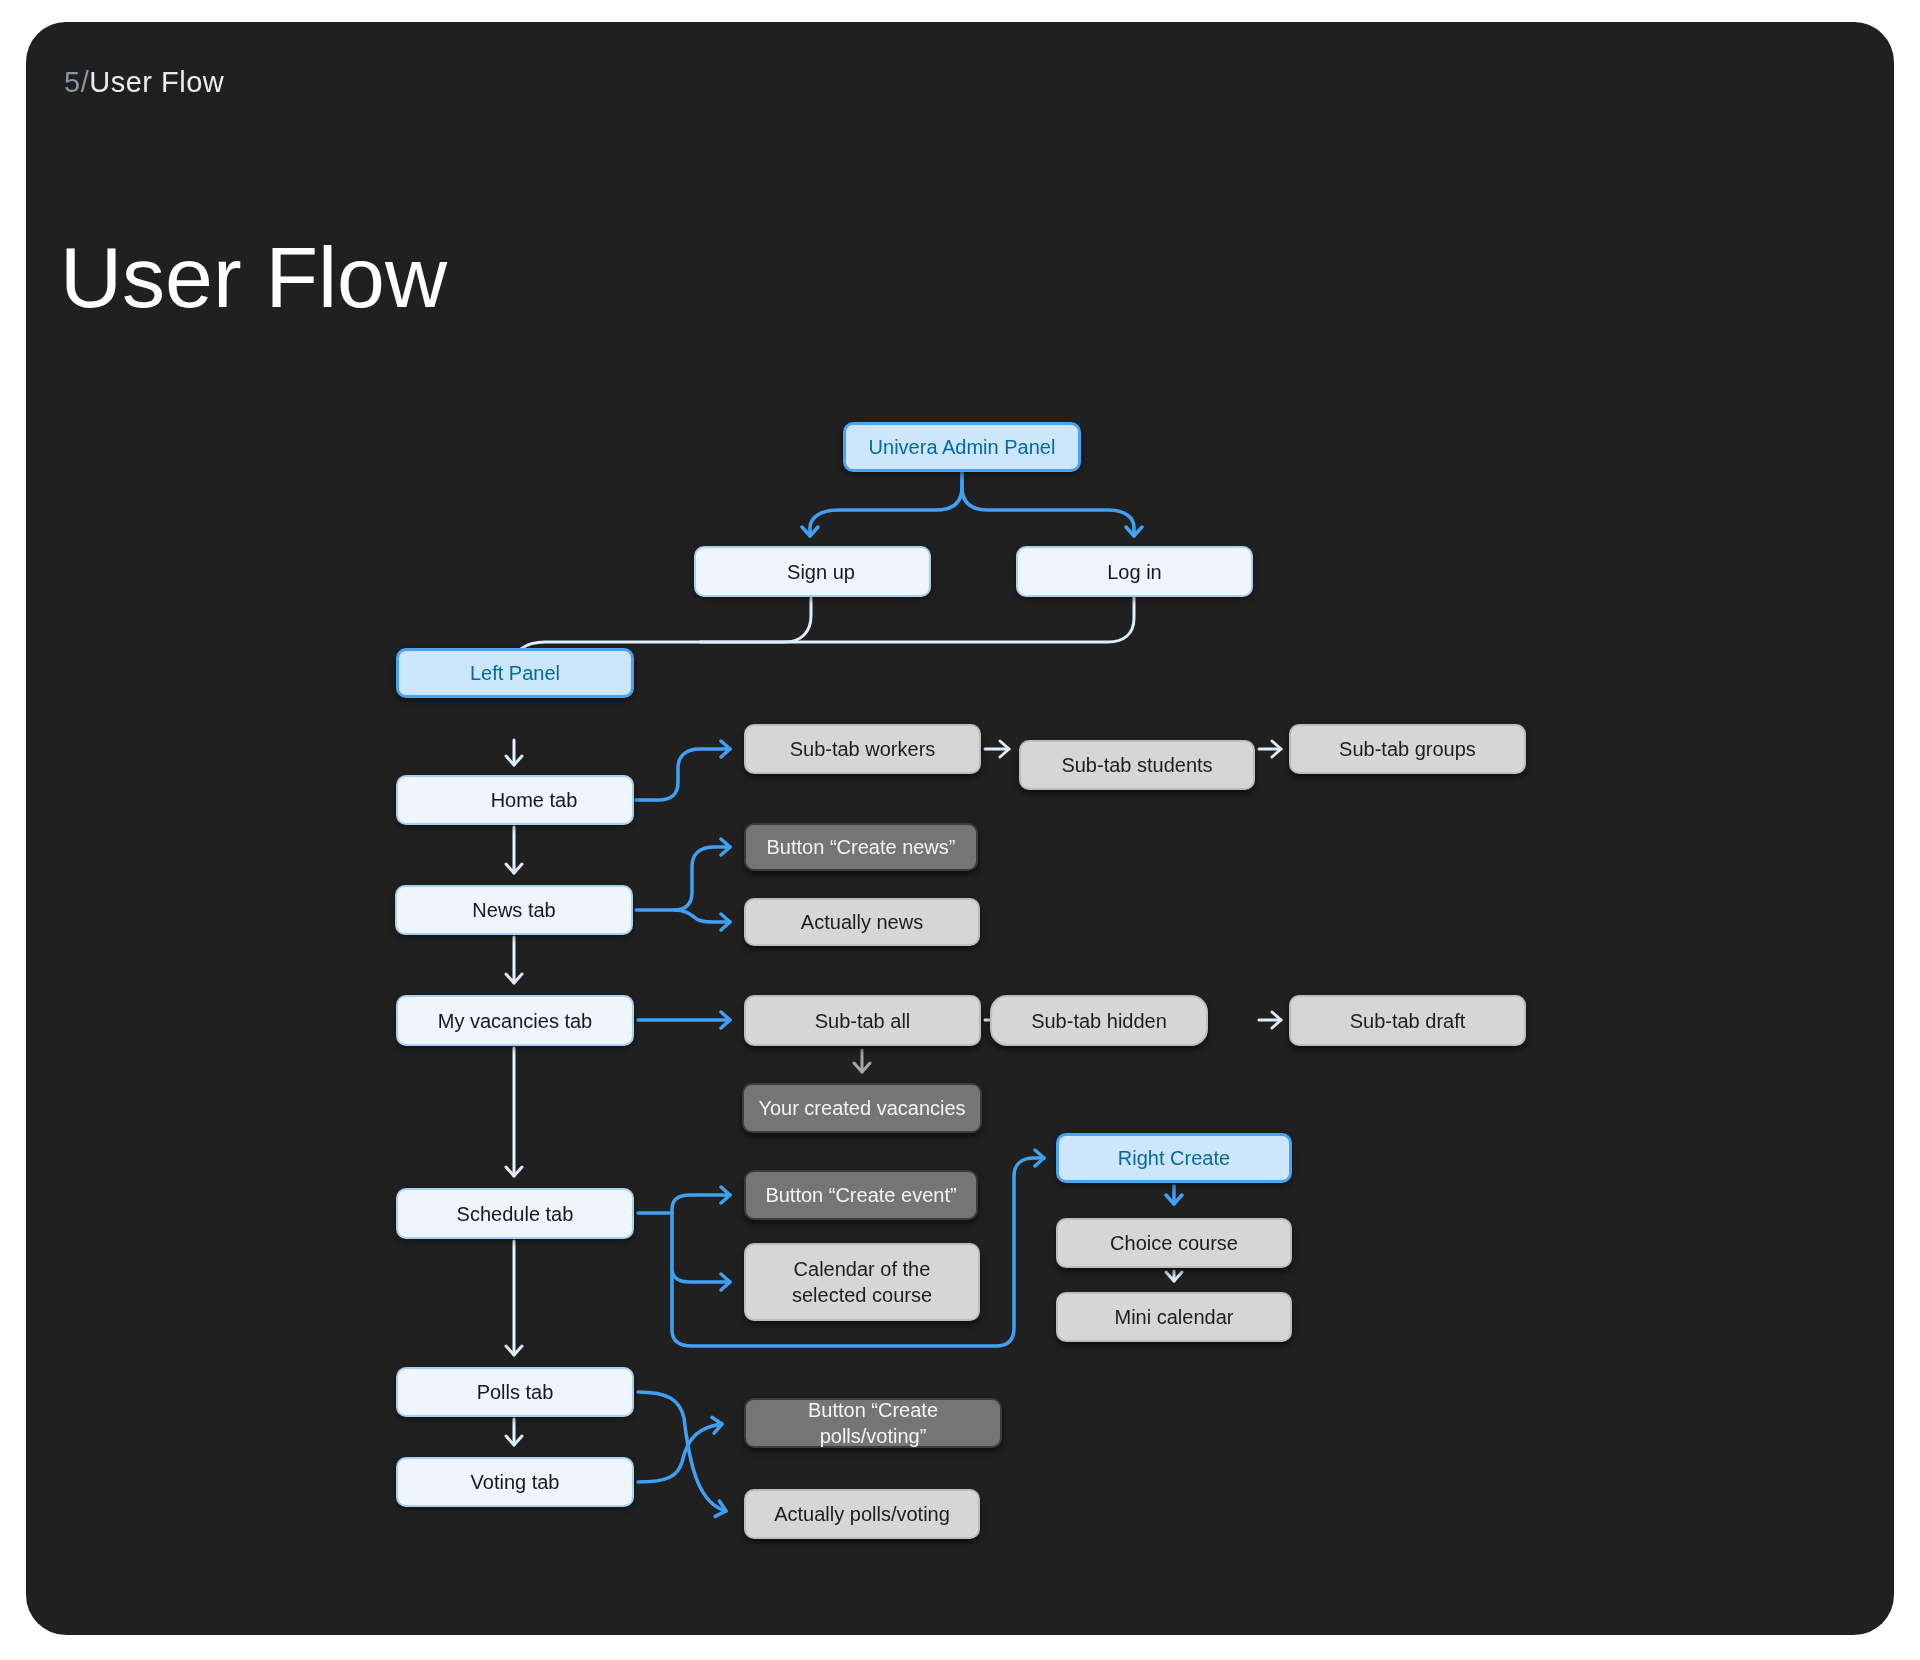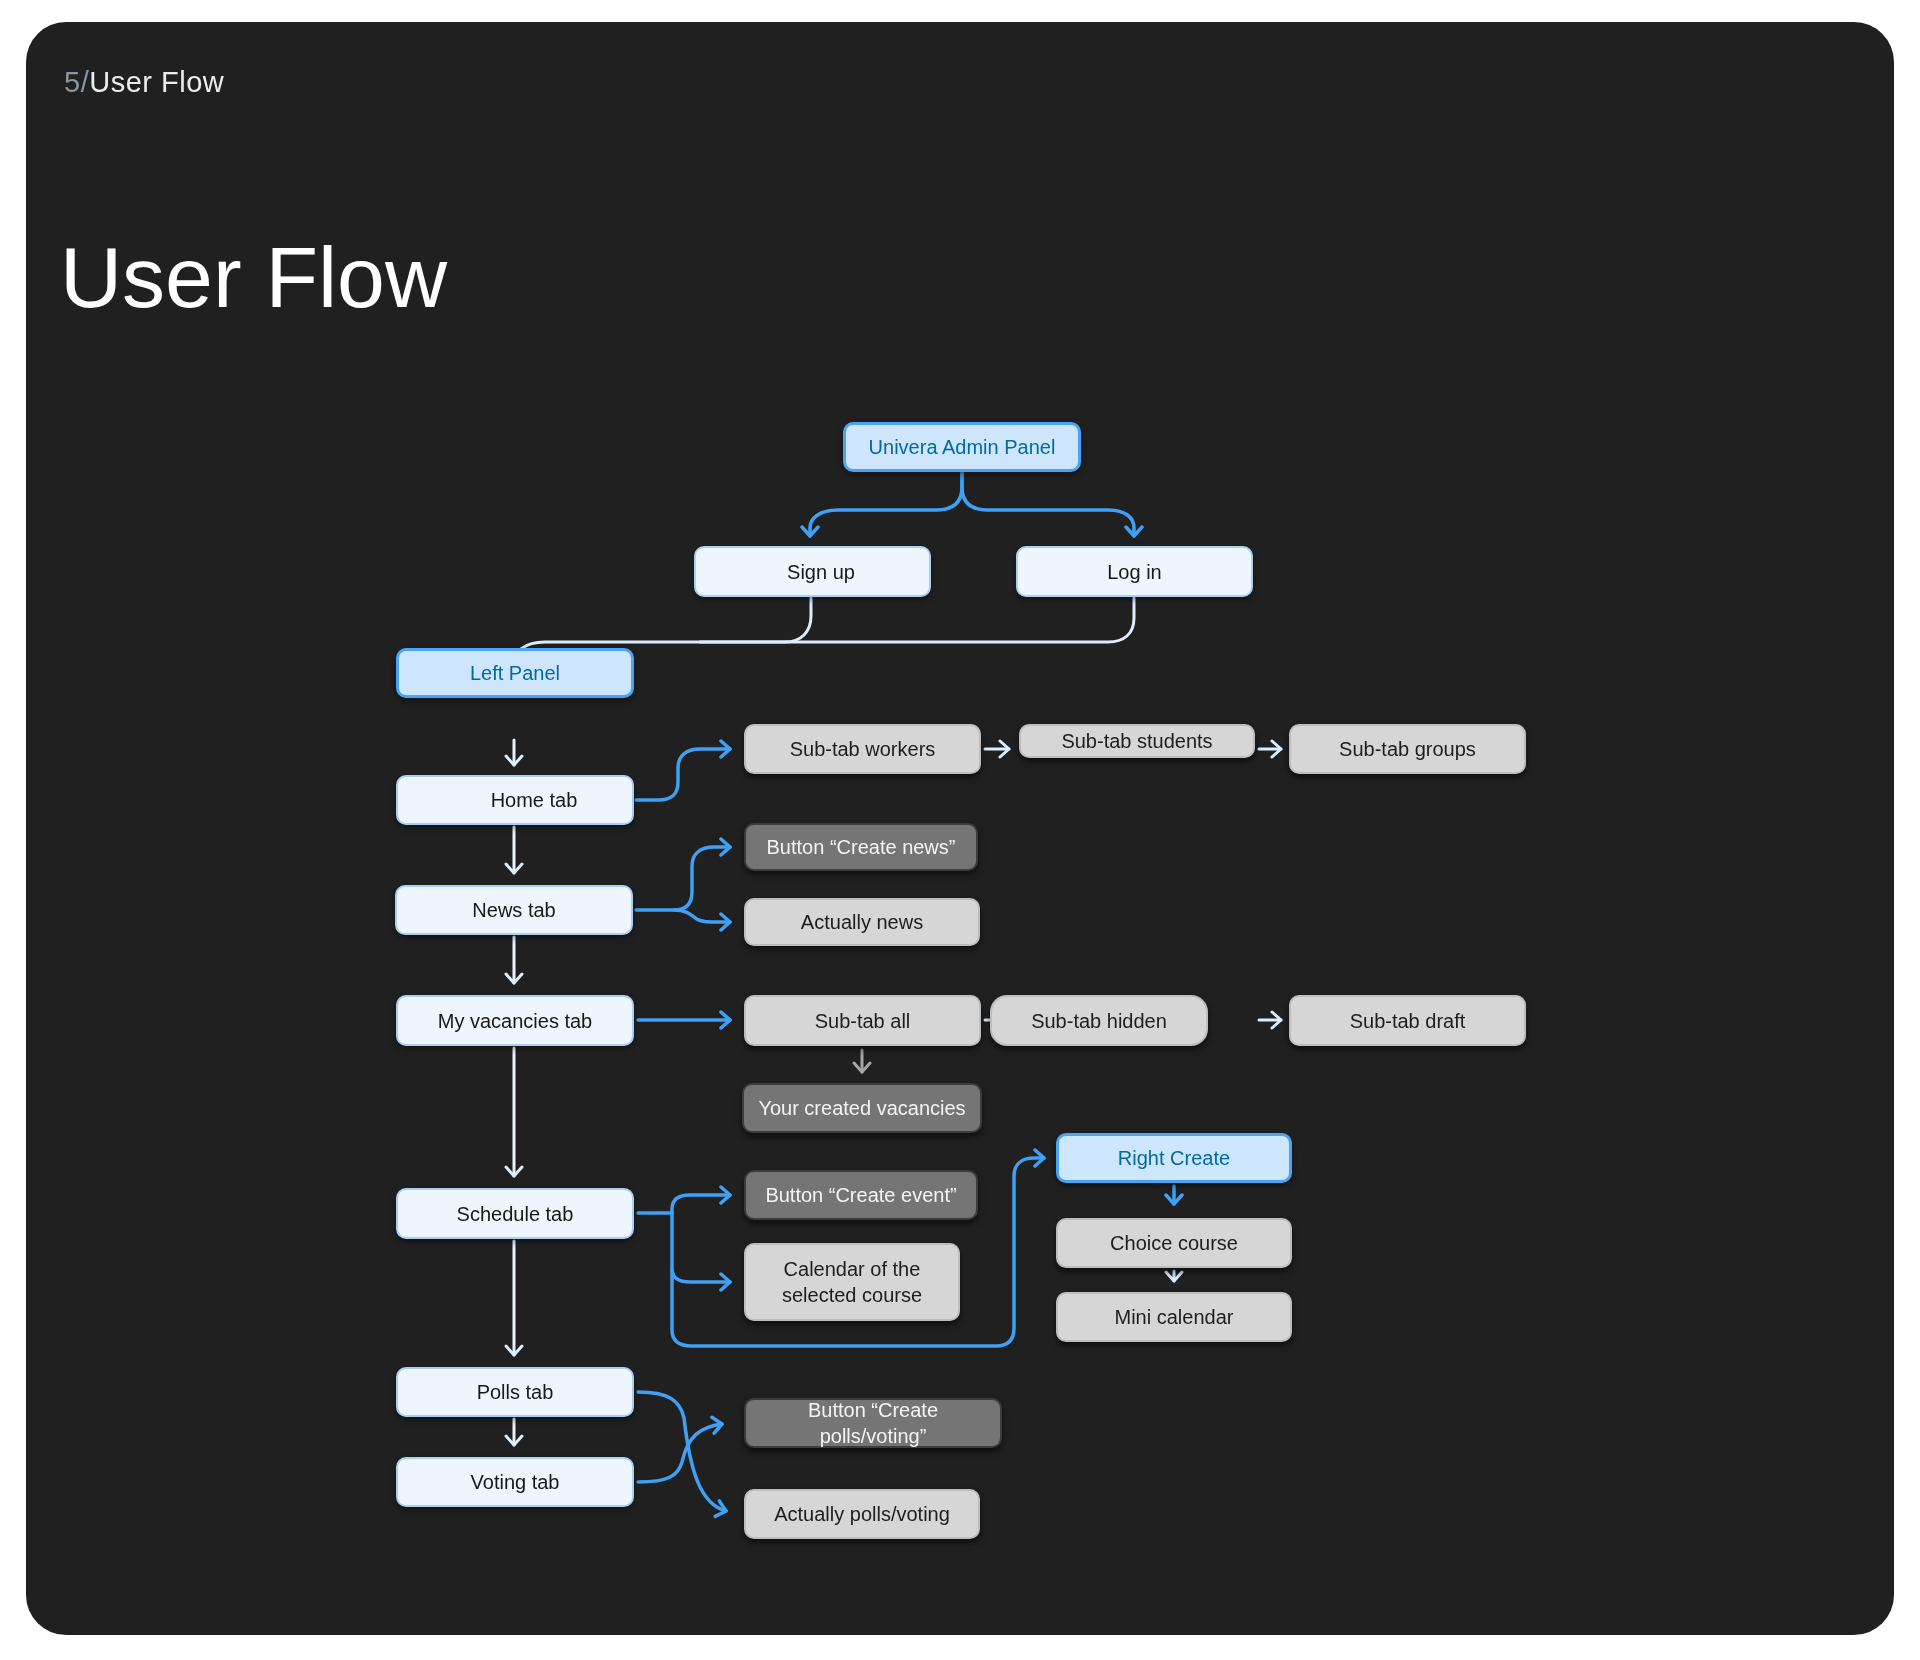"Sub-tab students" div.node { height: 34px -> 50px; top: 724px -> 740px }
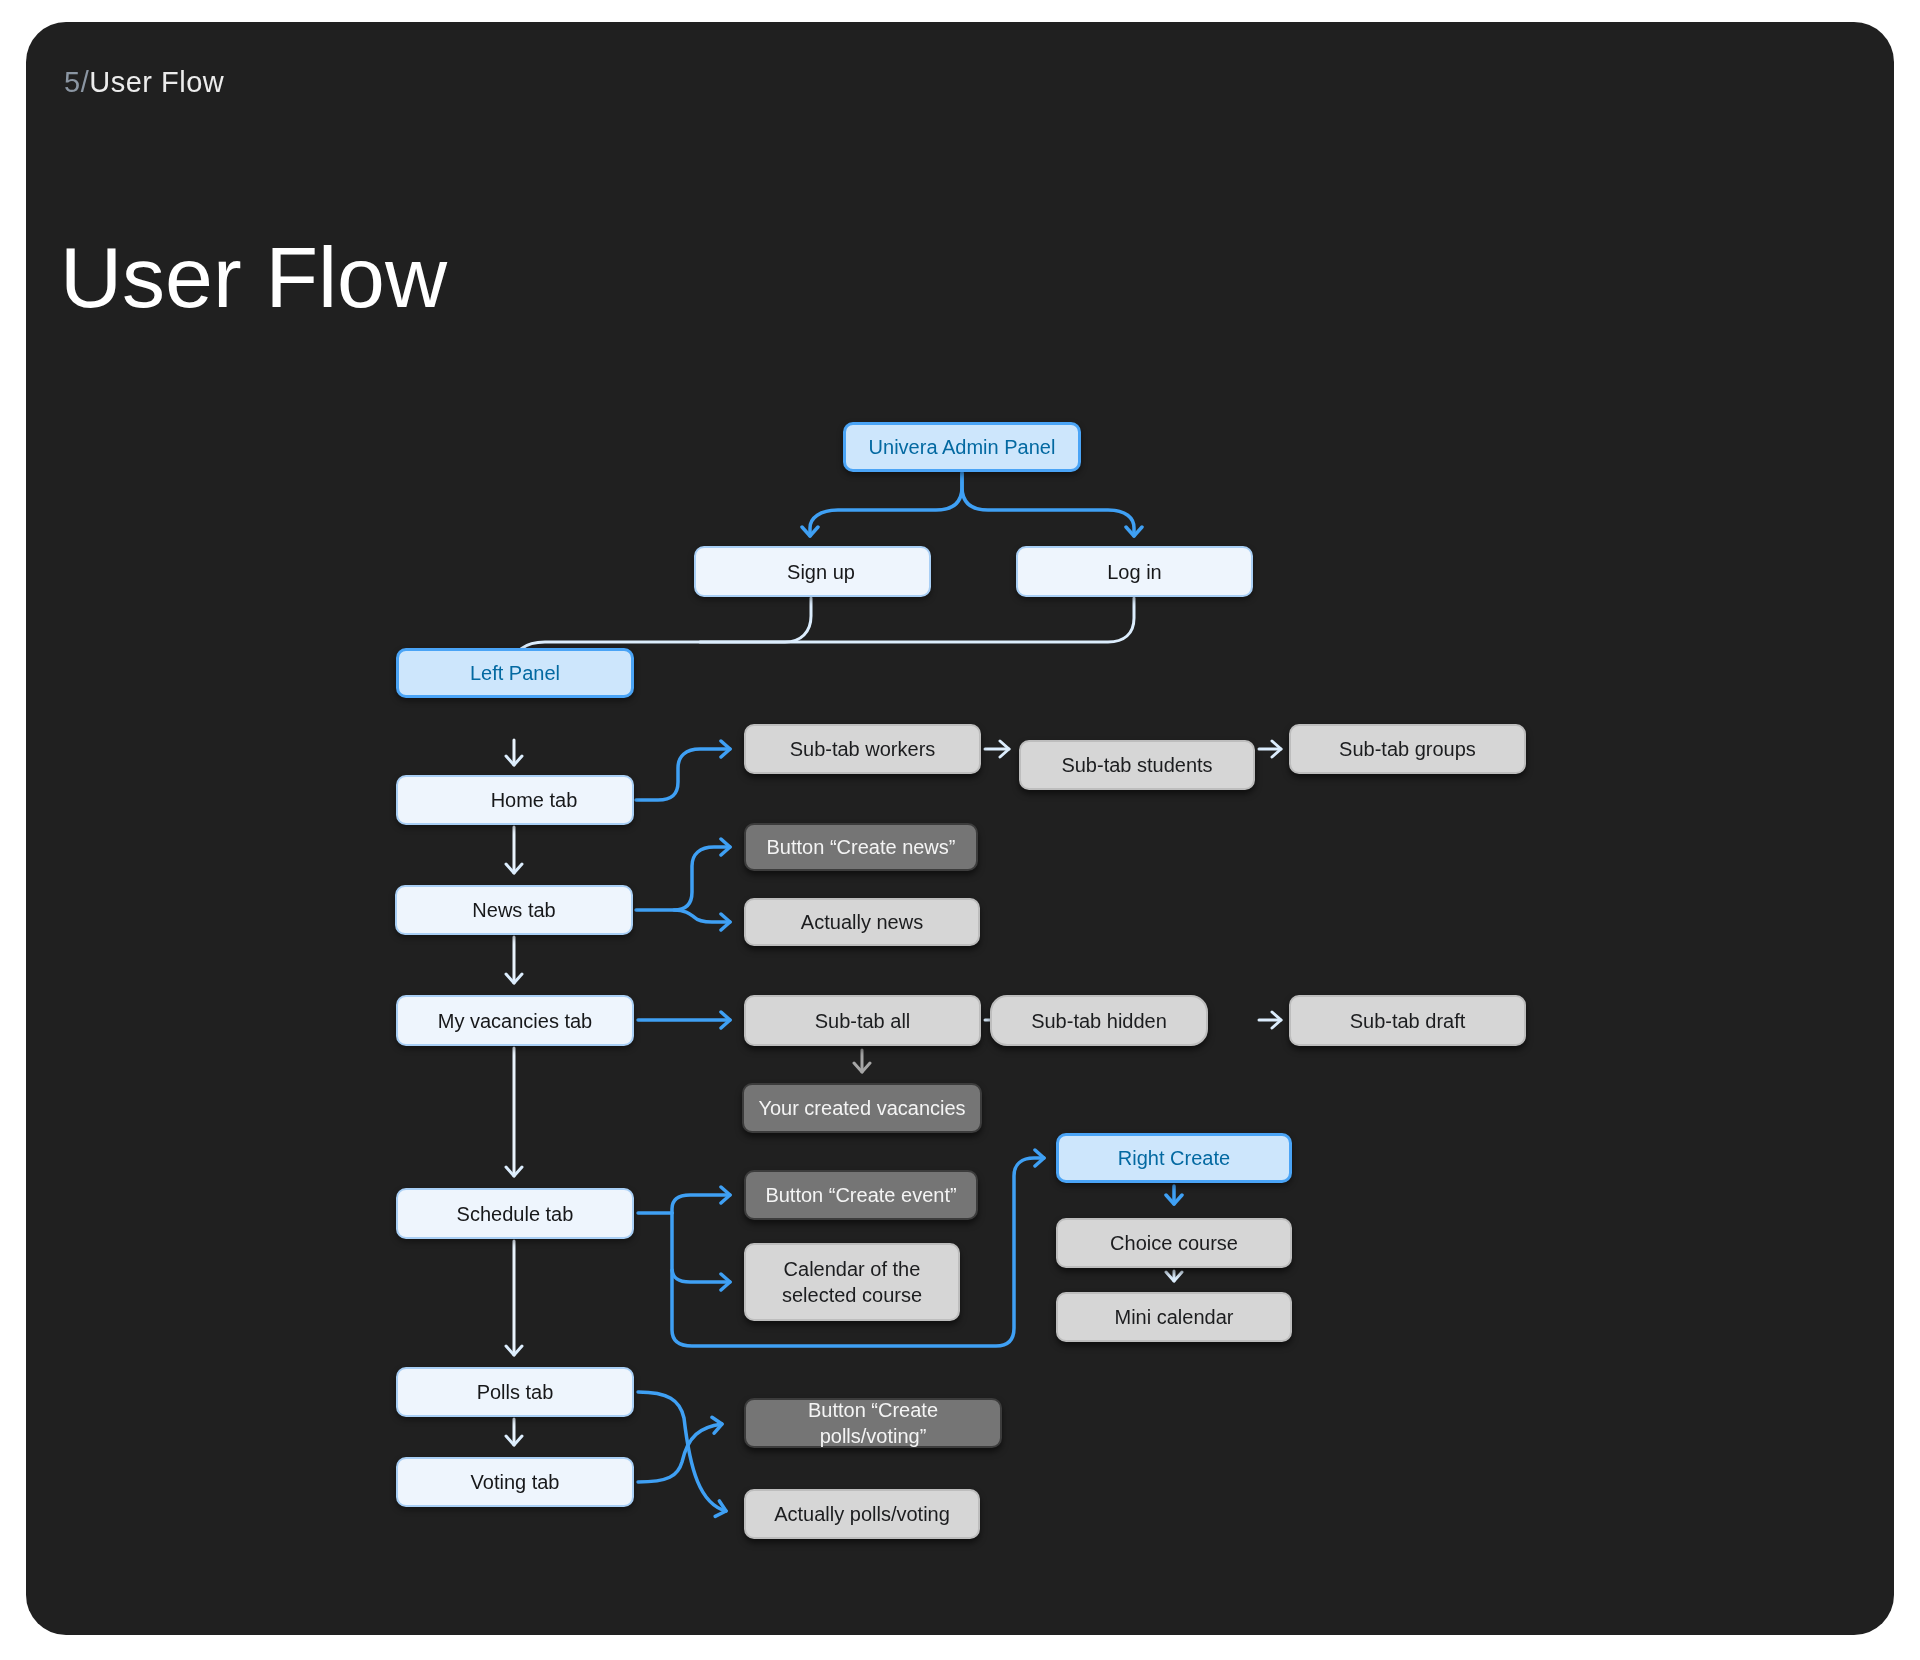"Calendar of the selected course" div.node { width: 216px -> 236px }
